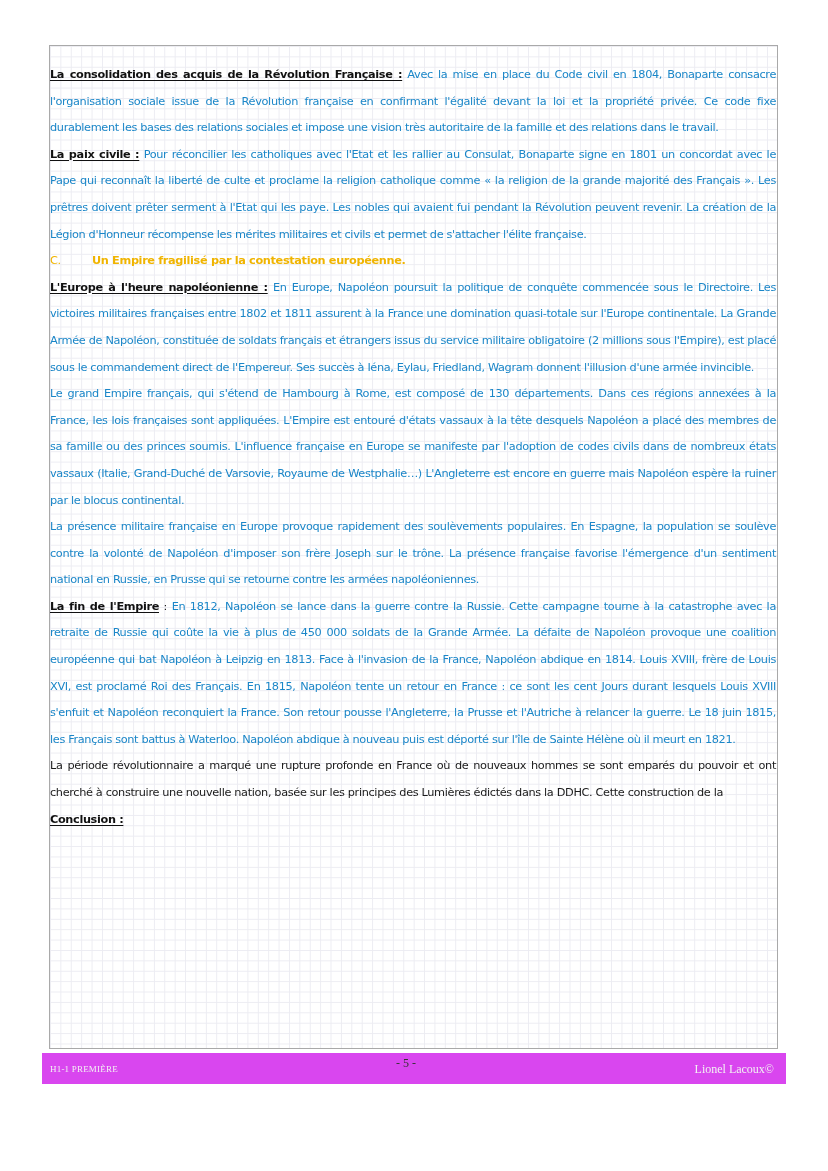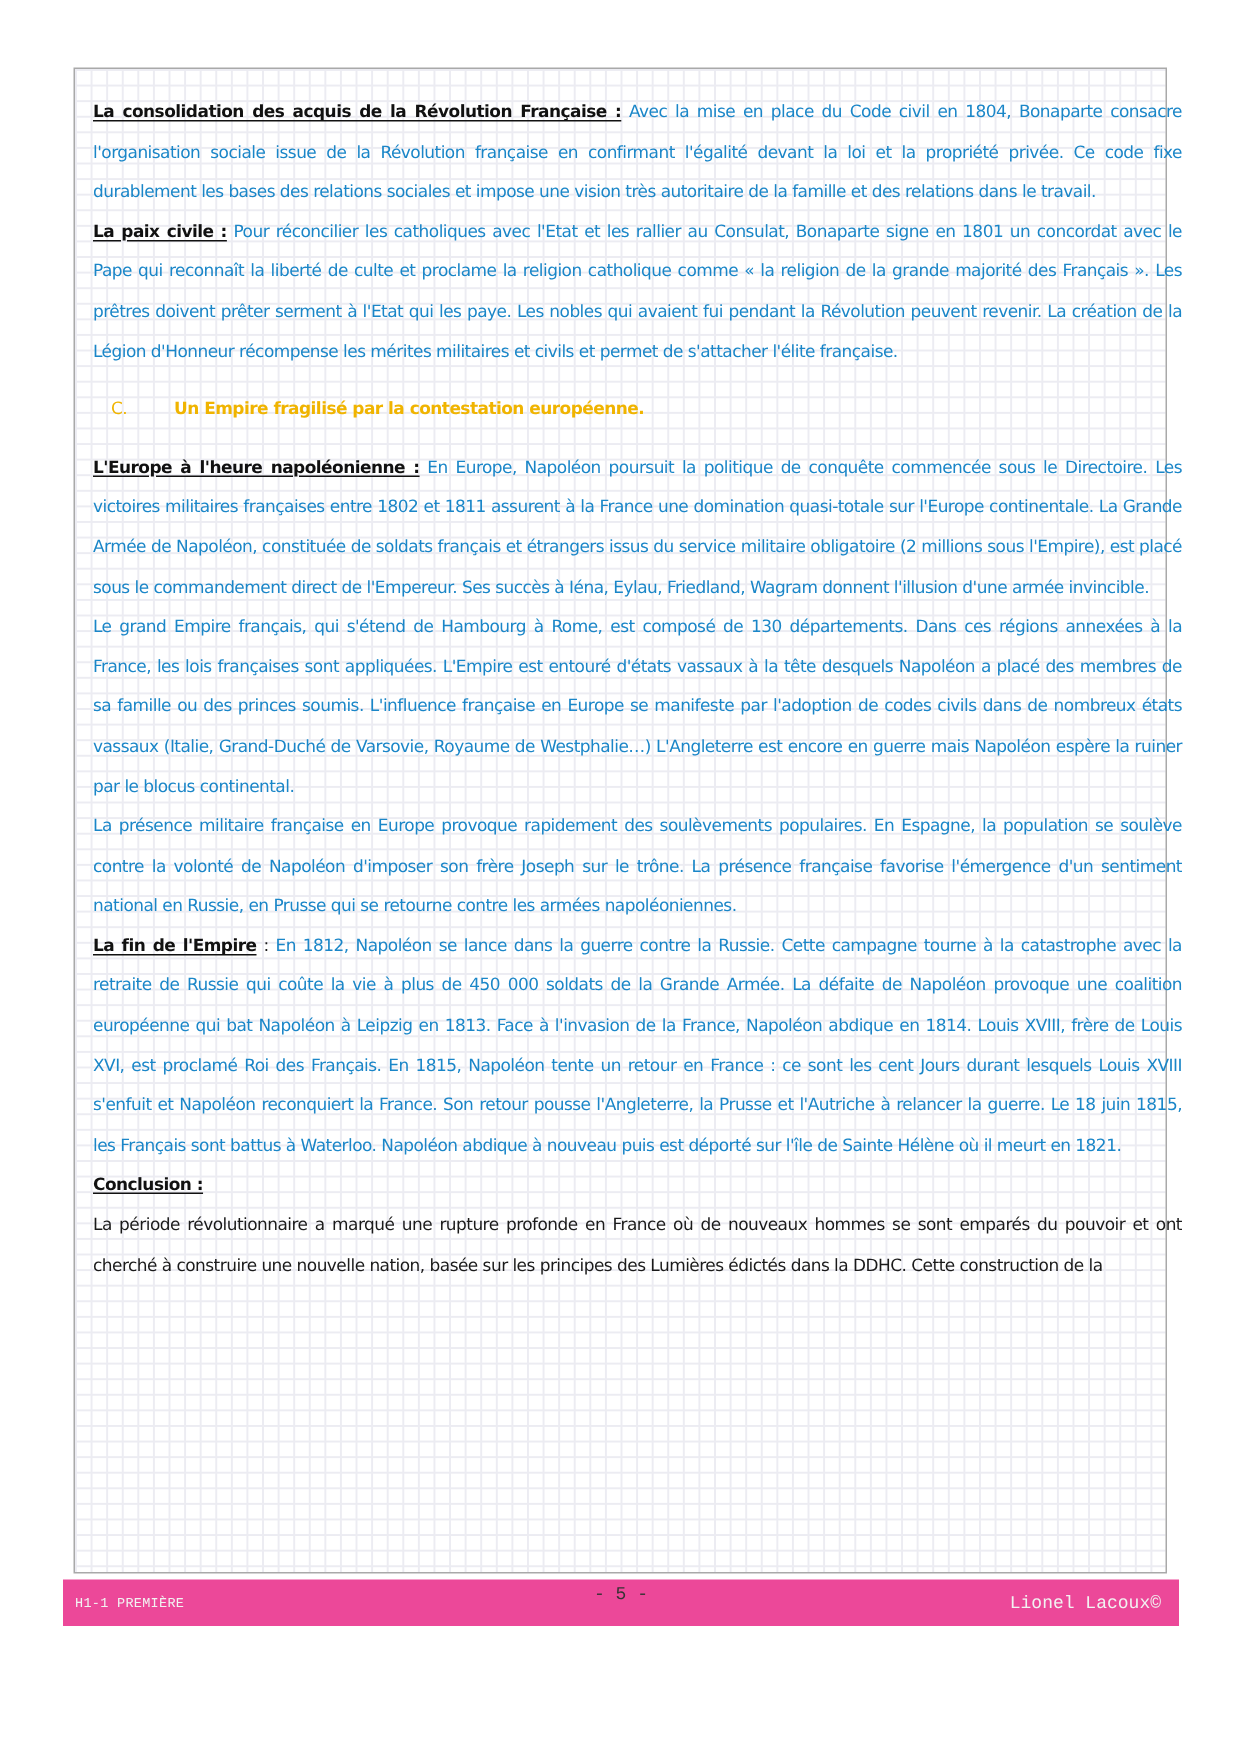"La consolidation des acquis de" .content { padding-left: 12px -> none }
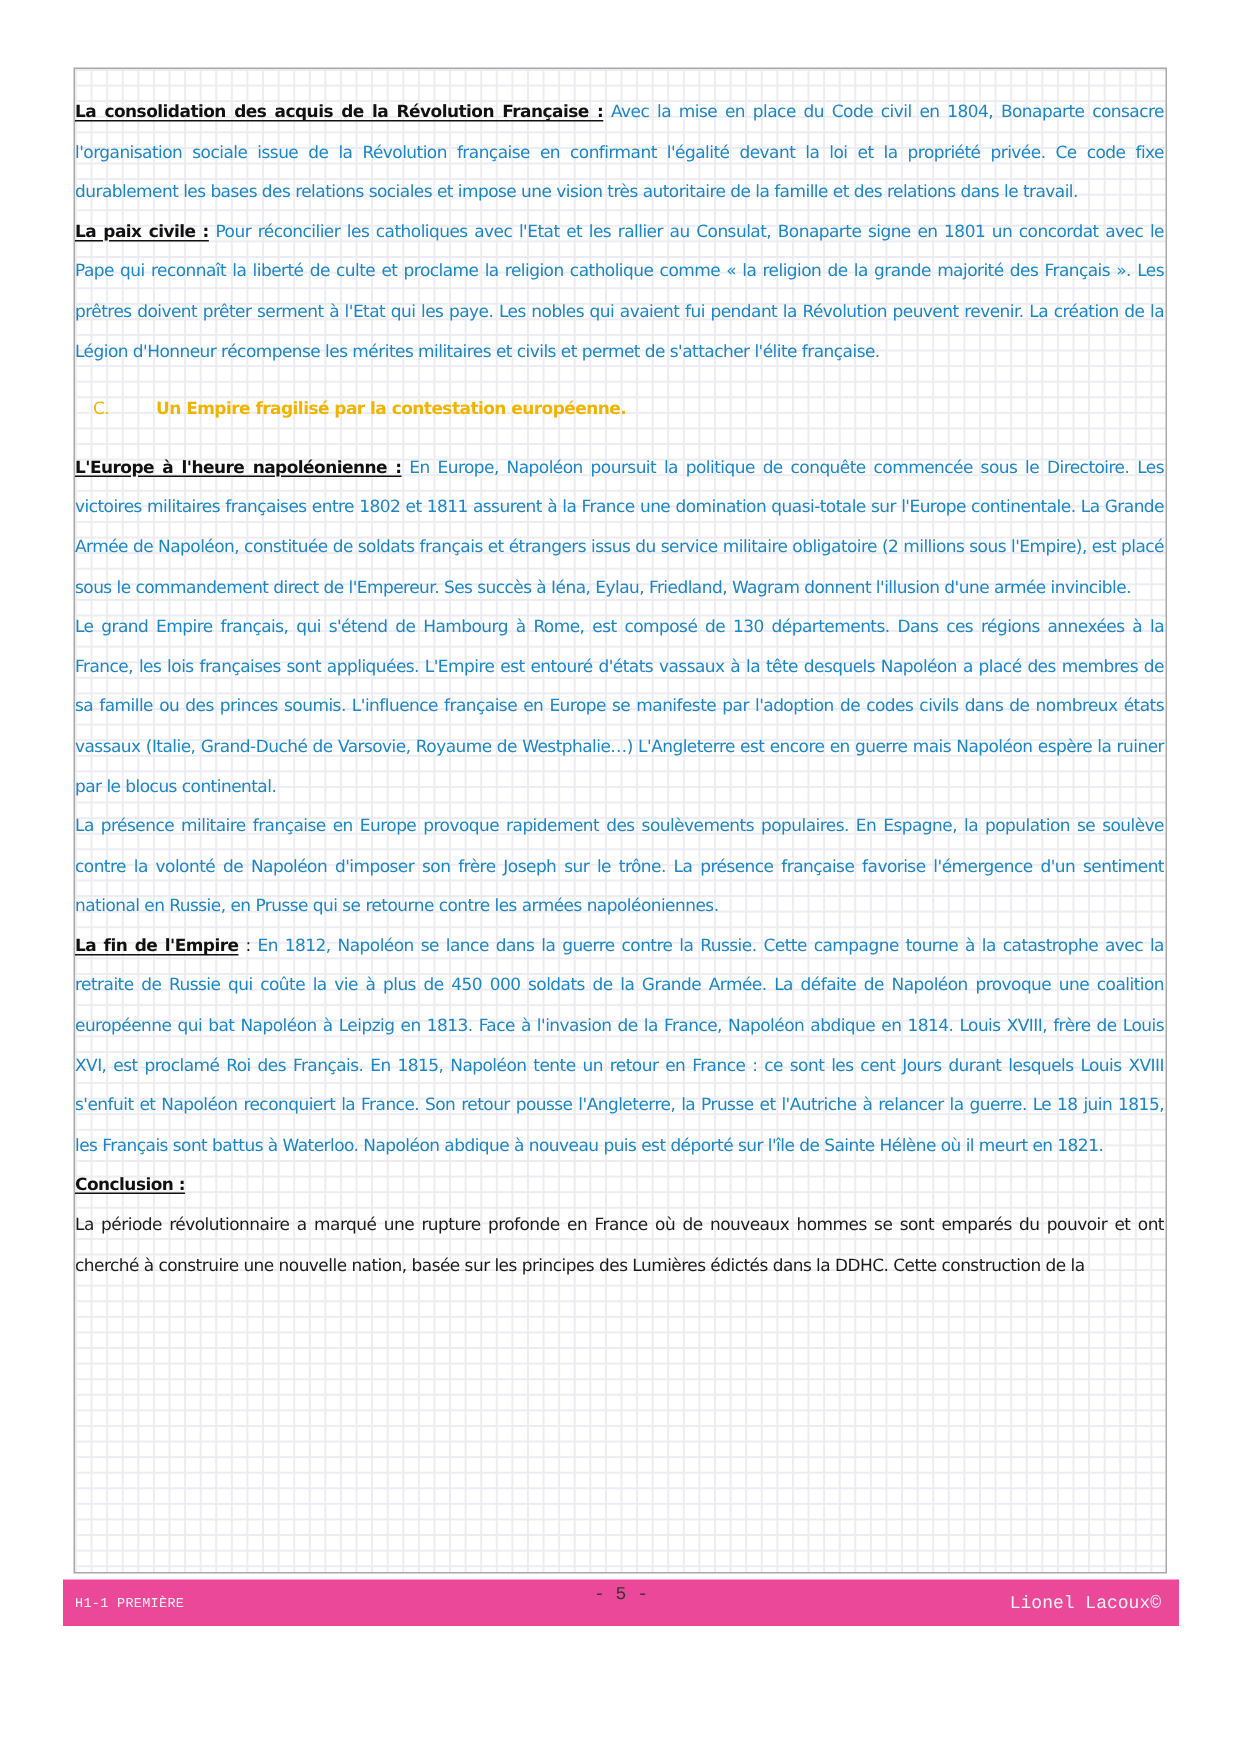"C. Un Empire fragilisé par" .section-title { margin: 12px -> 0 }
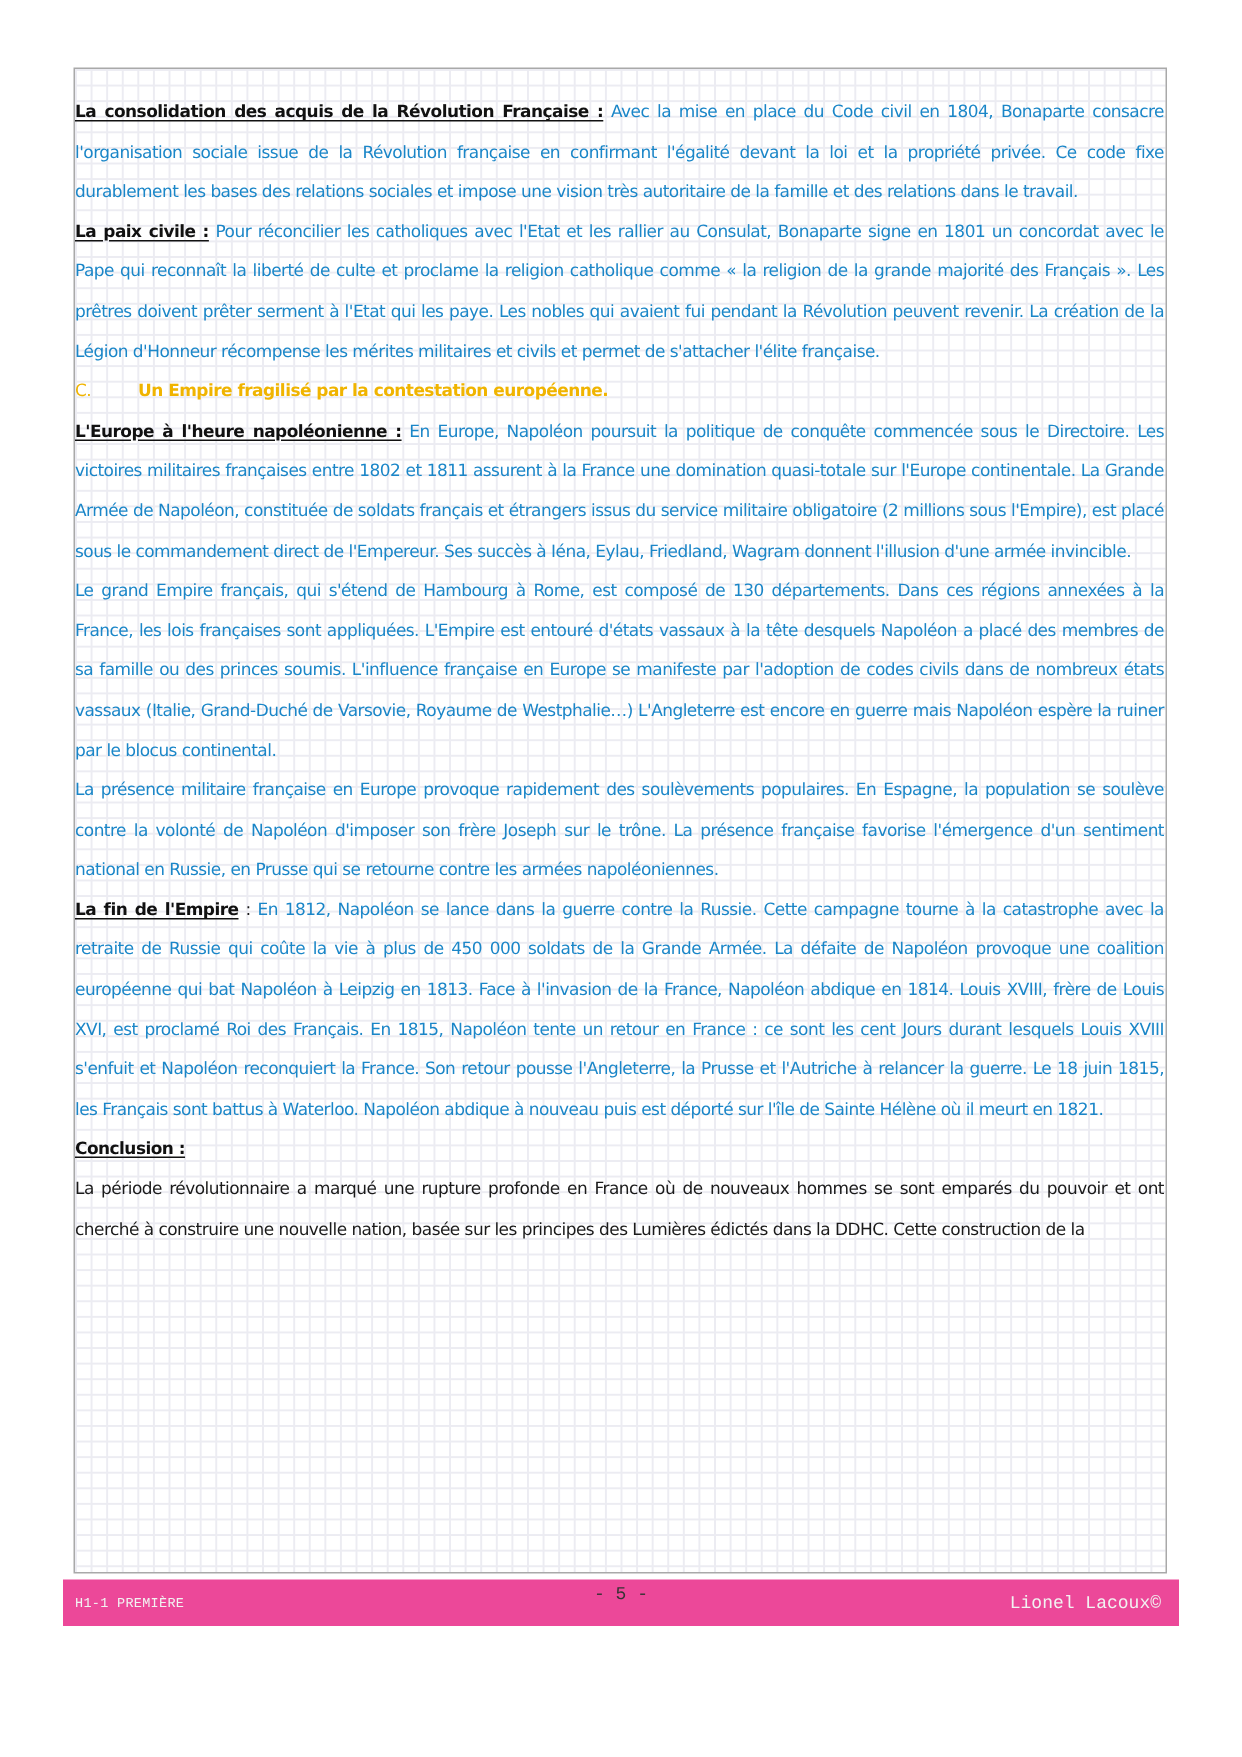"Conclusion :" p.para { order: before "La période révolutionnaire a marqué" -> after "La période révolutionnaire a marqué" }
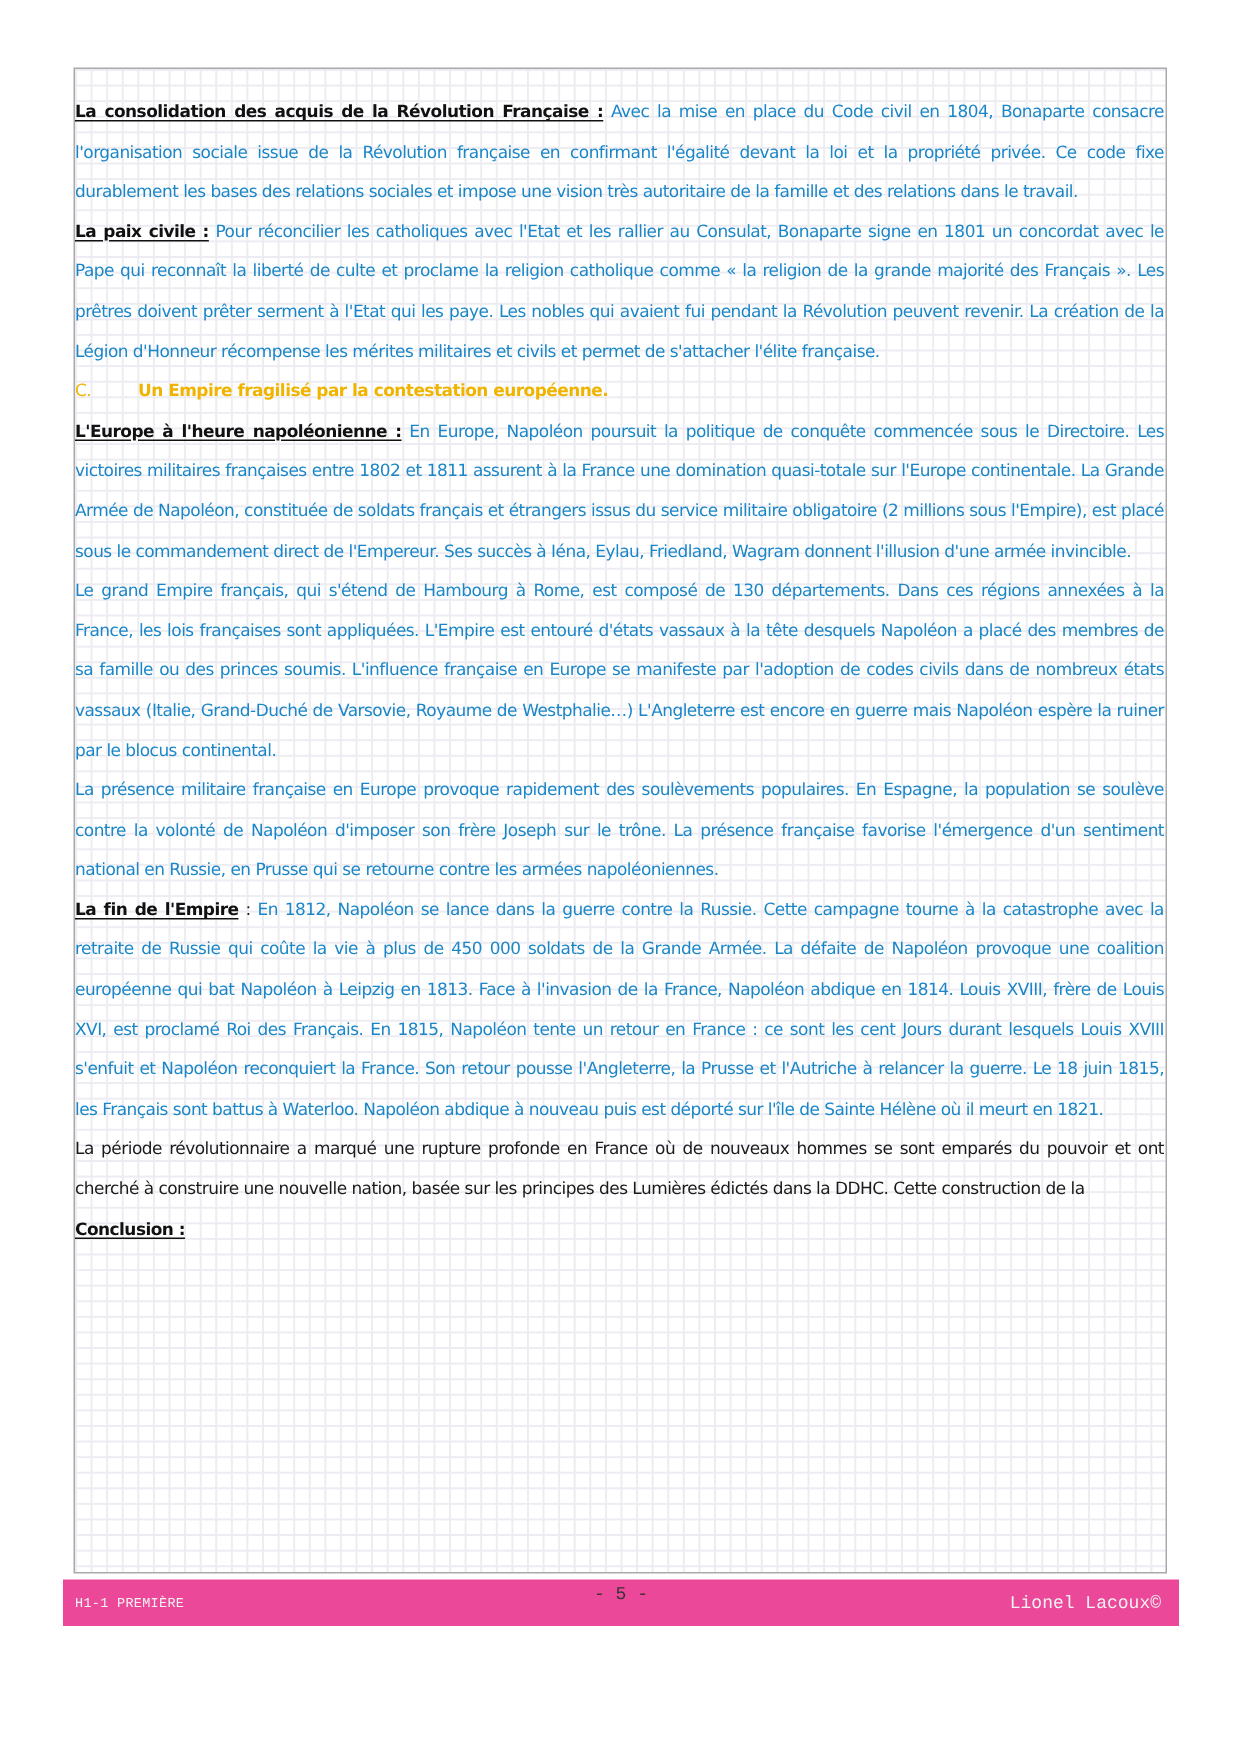"H1-1 PREMIÈRE" .footer { background: #ec4899 -> #d946ef; font-family: Liberation Mono, monospace -> Liberation Serif, serif }
